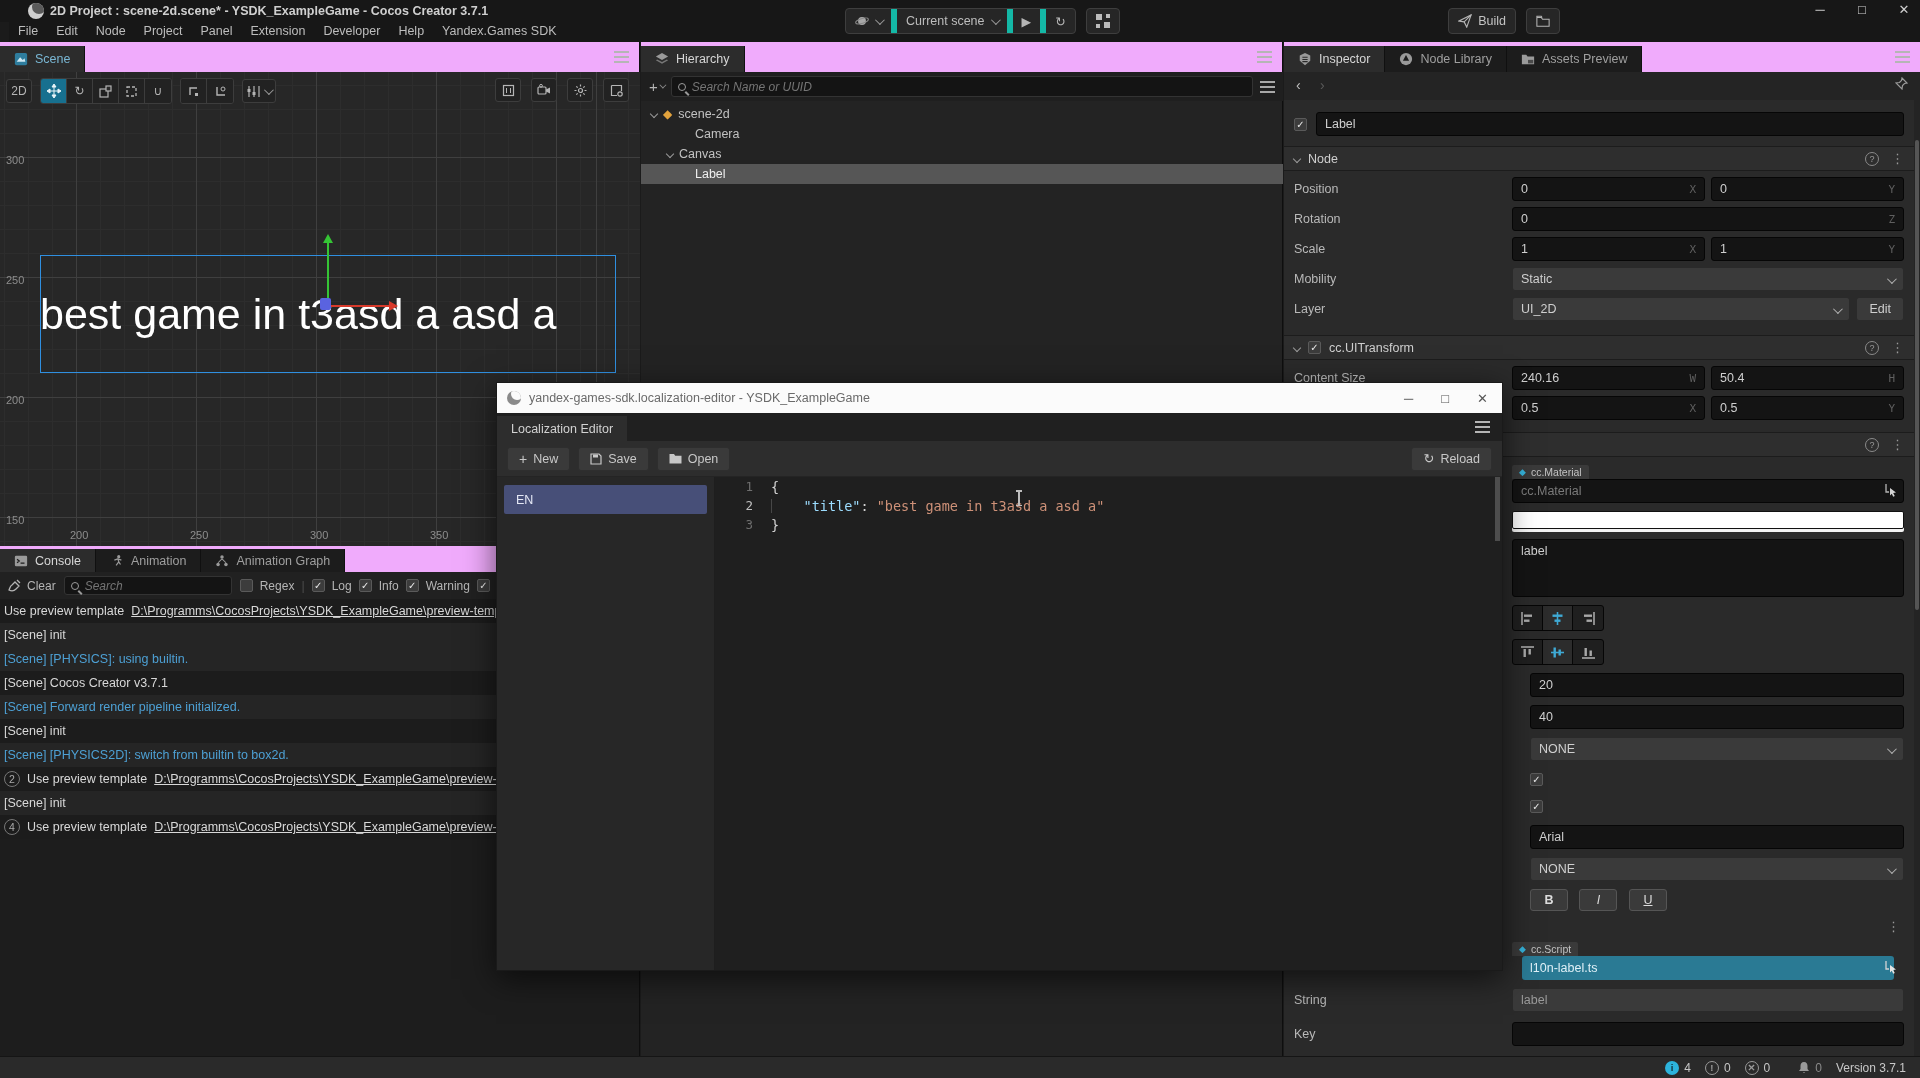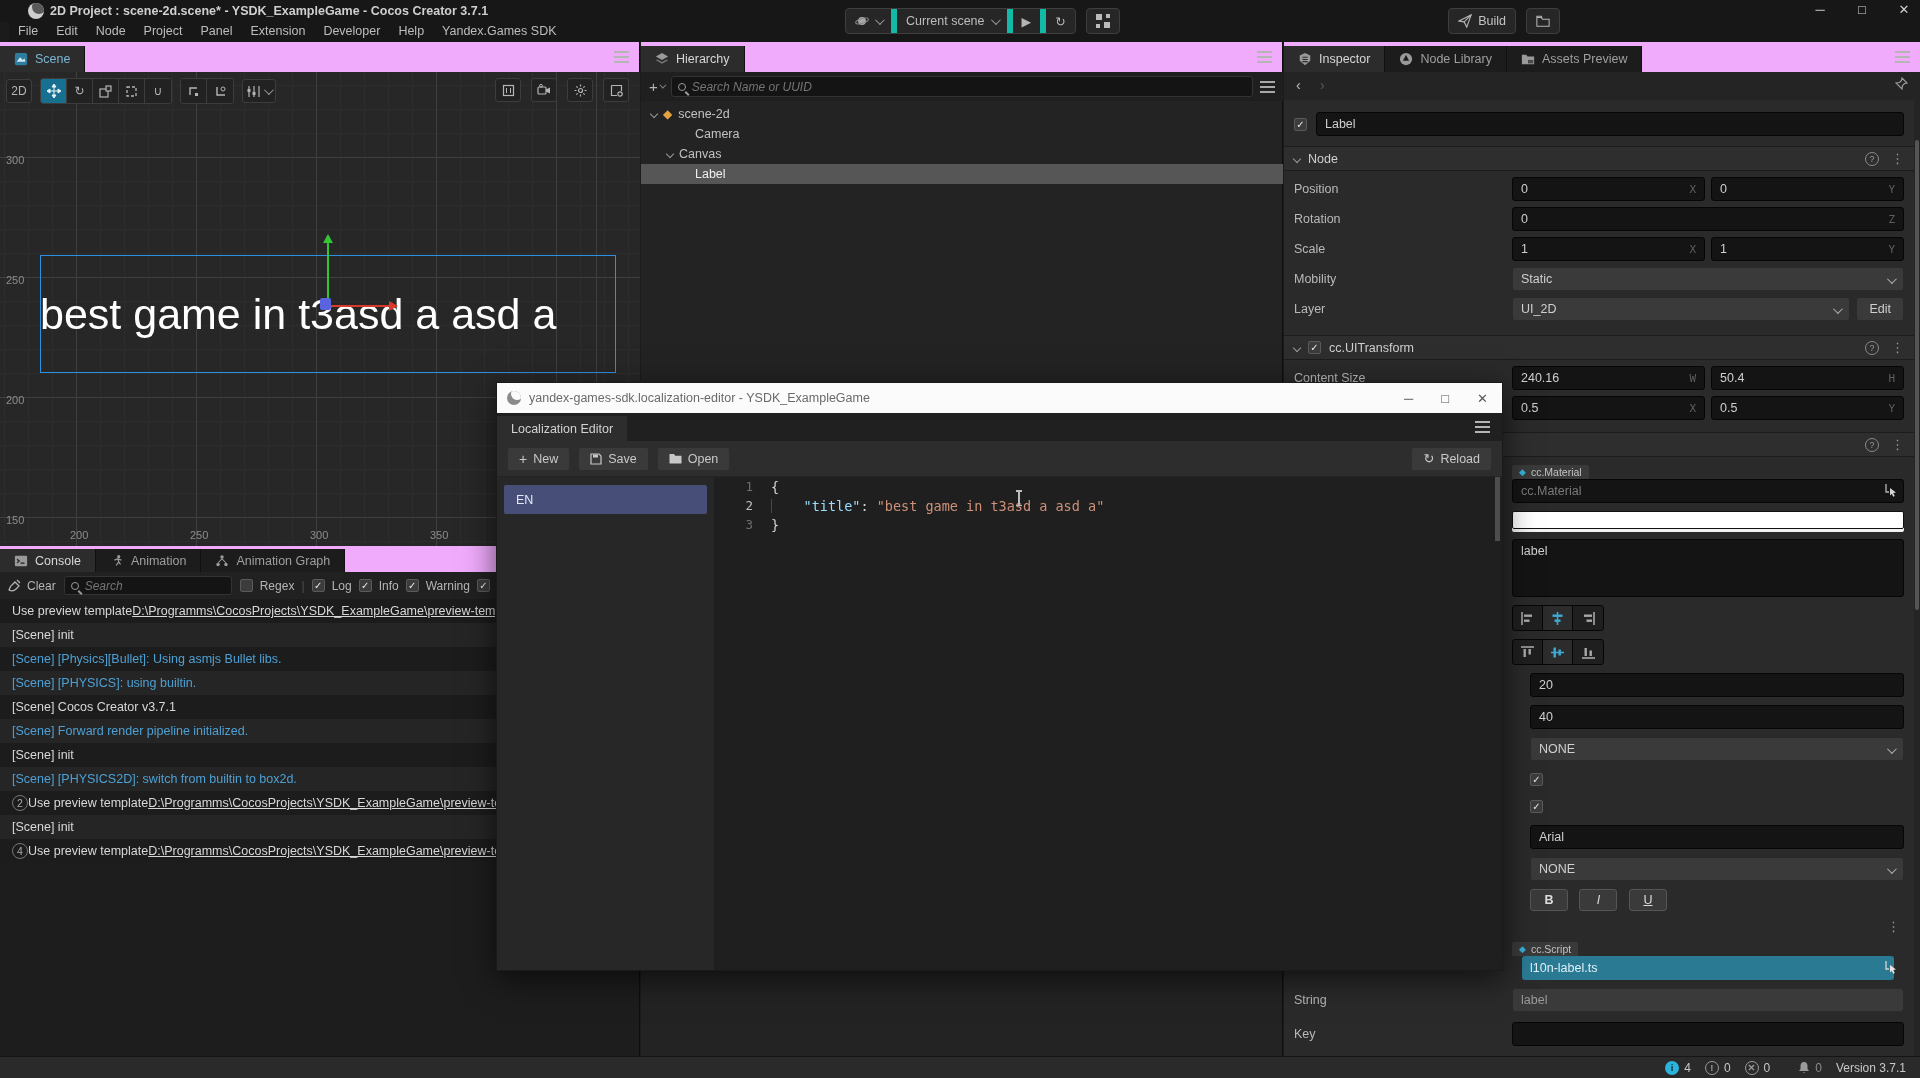"Use preview template" .c-row { gap: none -> 7px; padding: 0 12px -> 0 4px }
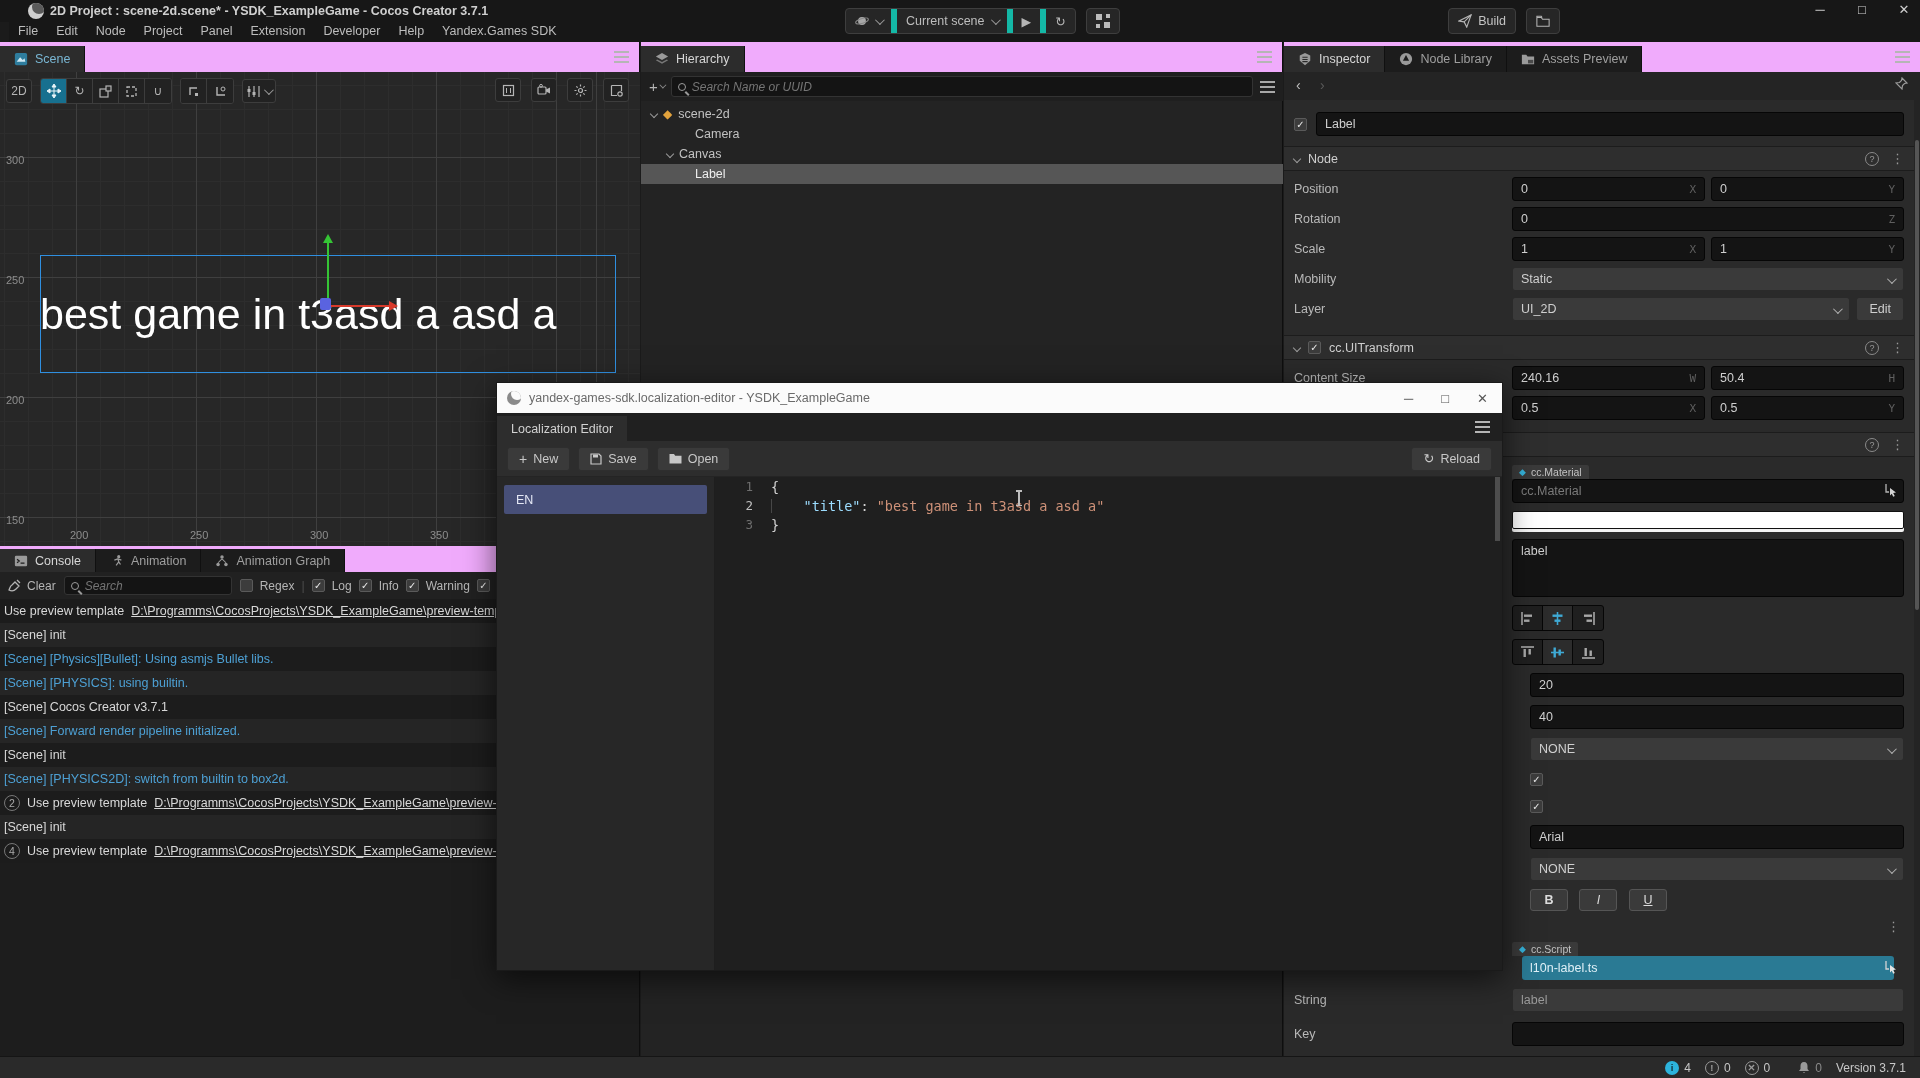"[Scene] [Physics][Bullet]: Using asmjs" div.c-row { html: <div> <span>[Scene] [Physics][Bullet]: Using asmjs Bullet libs.</span> </div> -> none }
